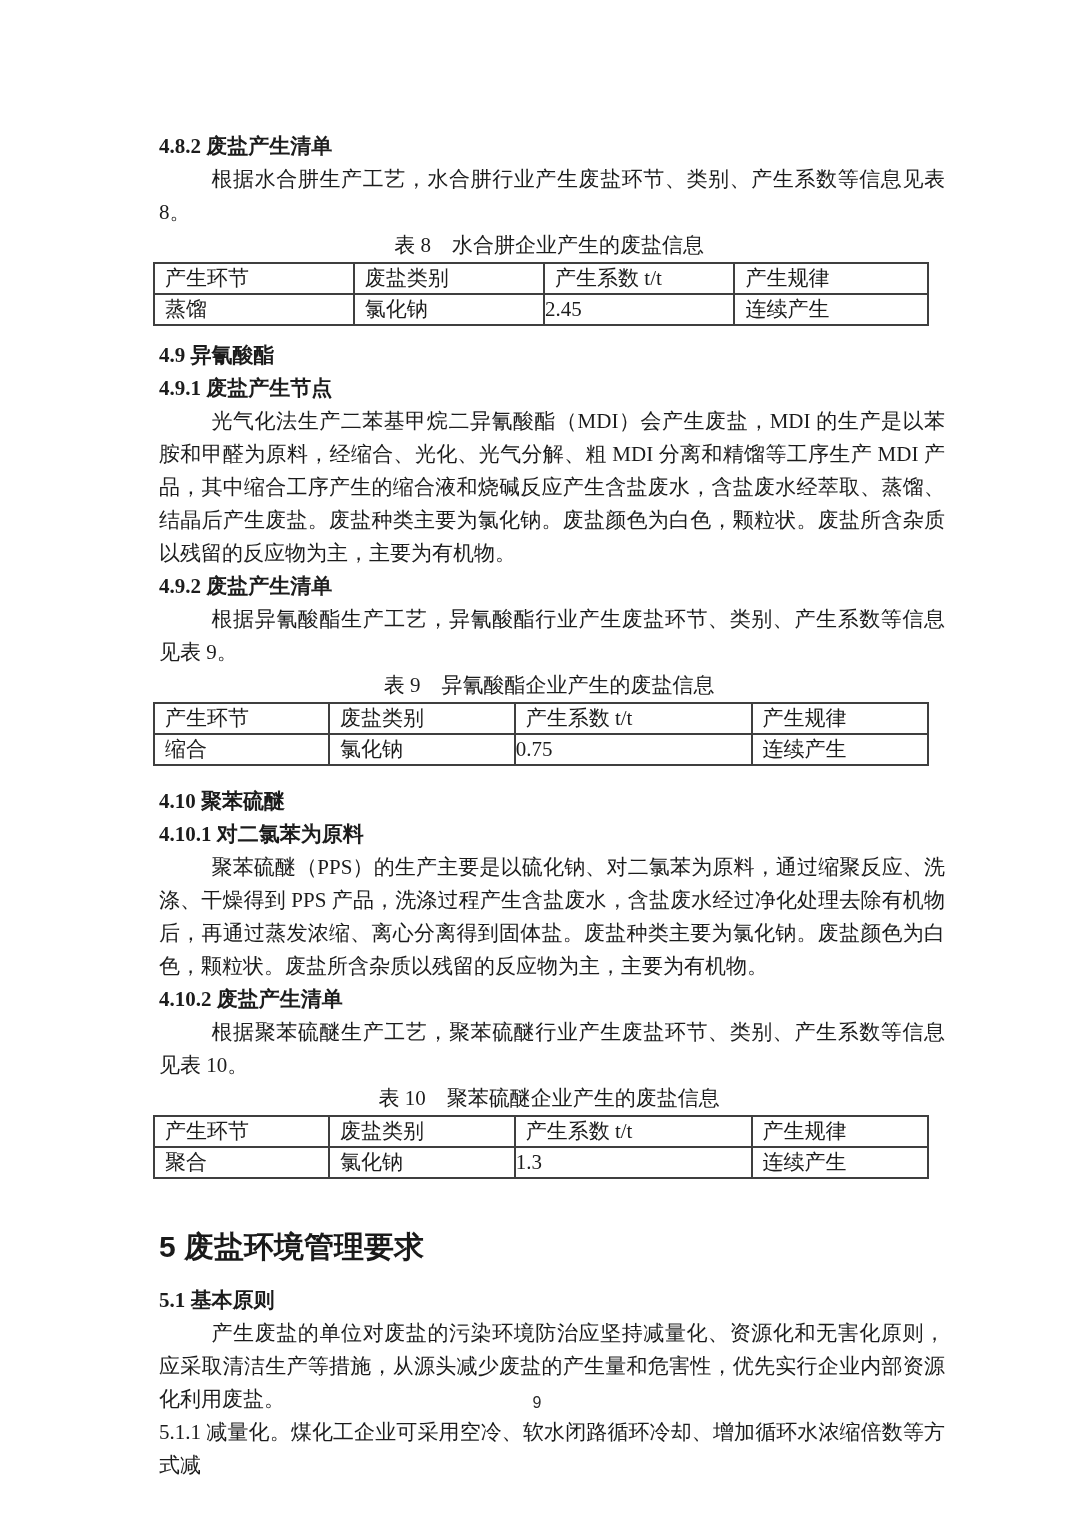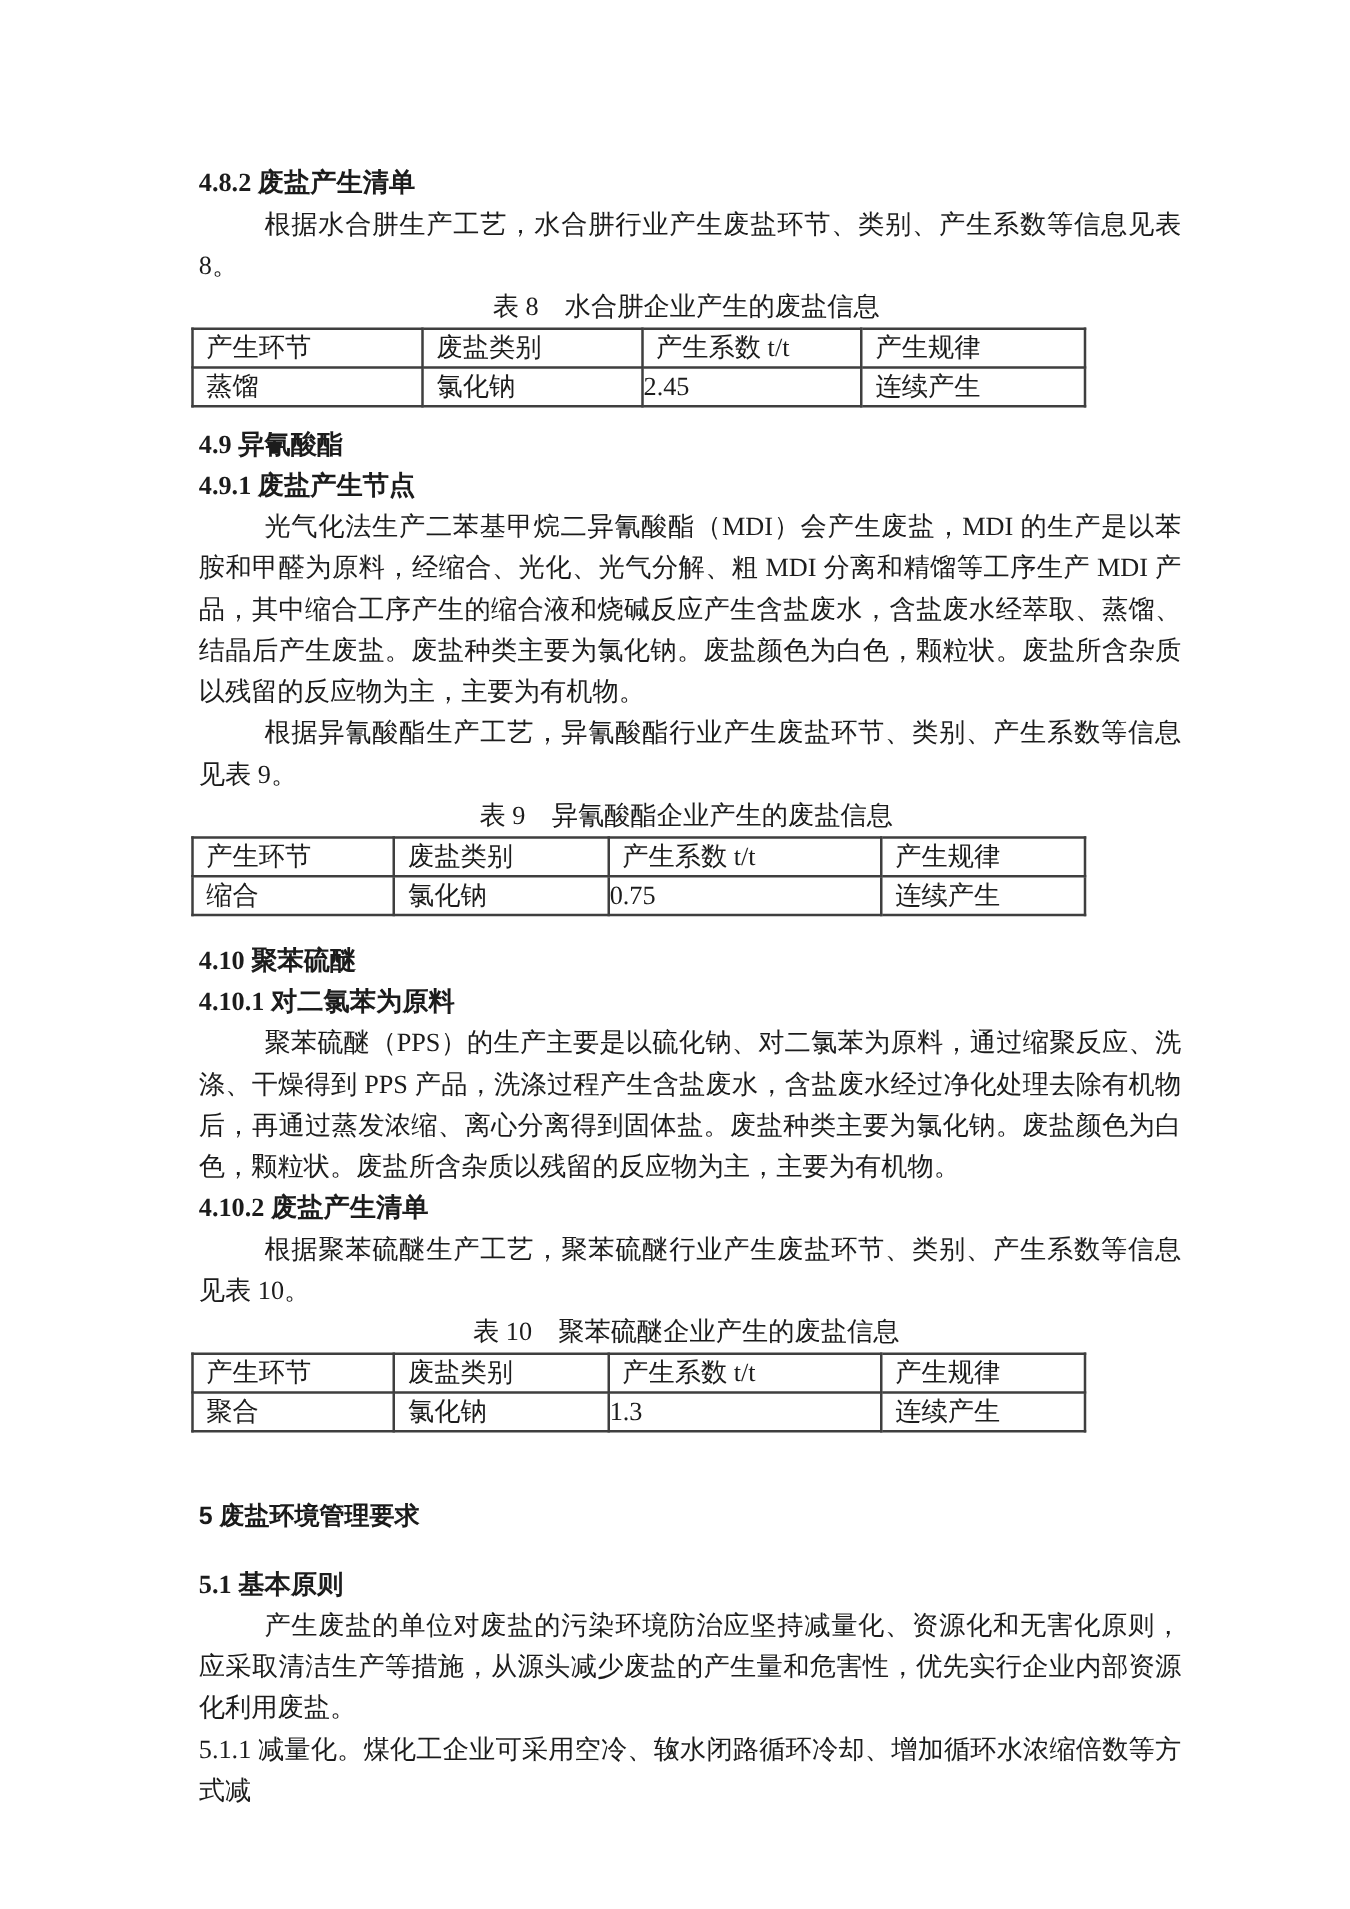"产生环节" table.wt { width: 716px -> 776px }
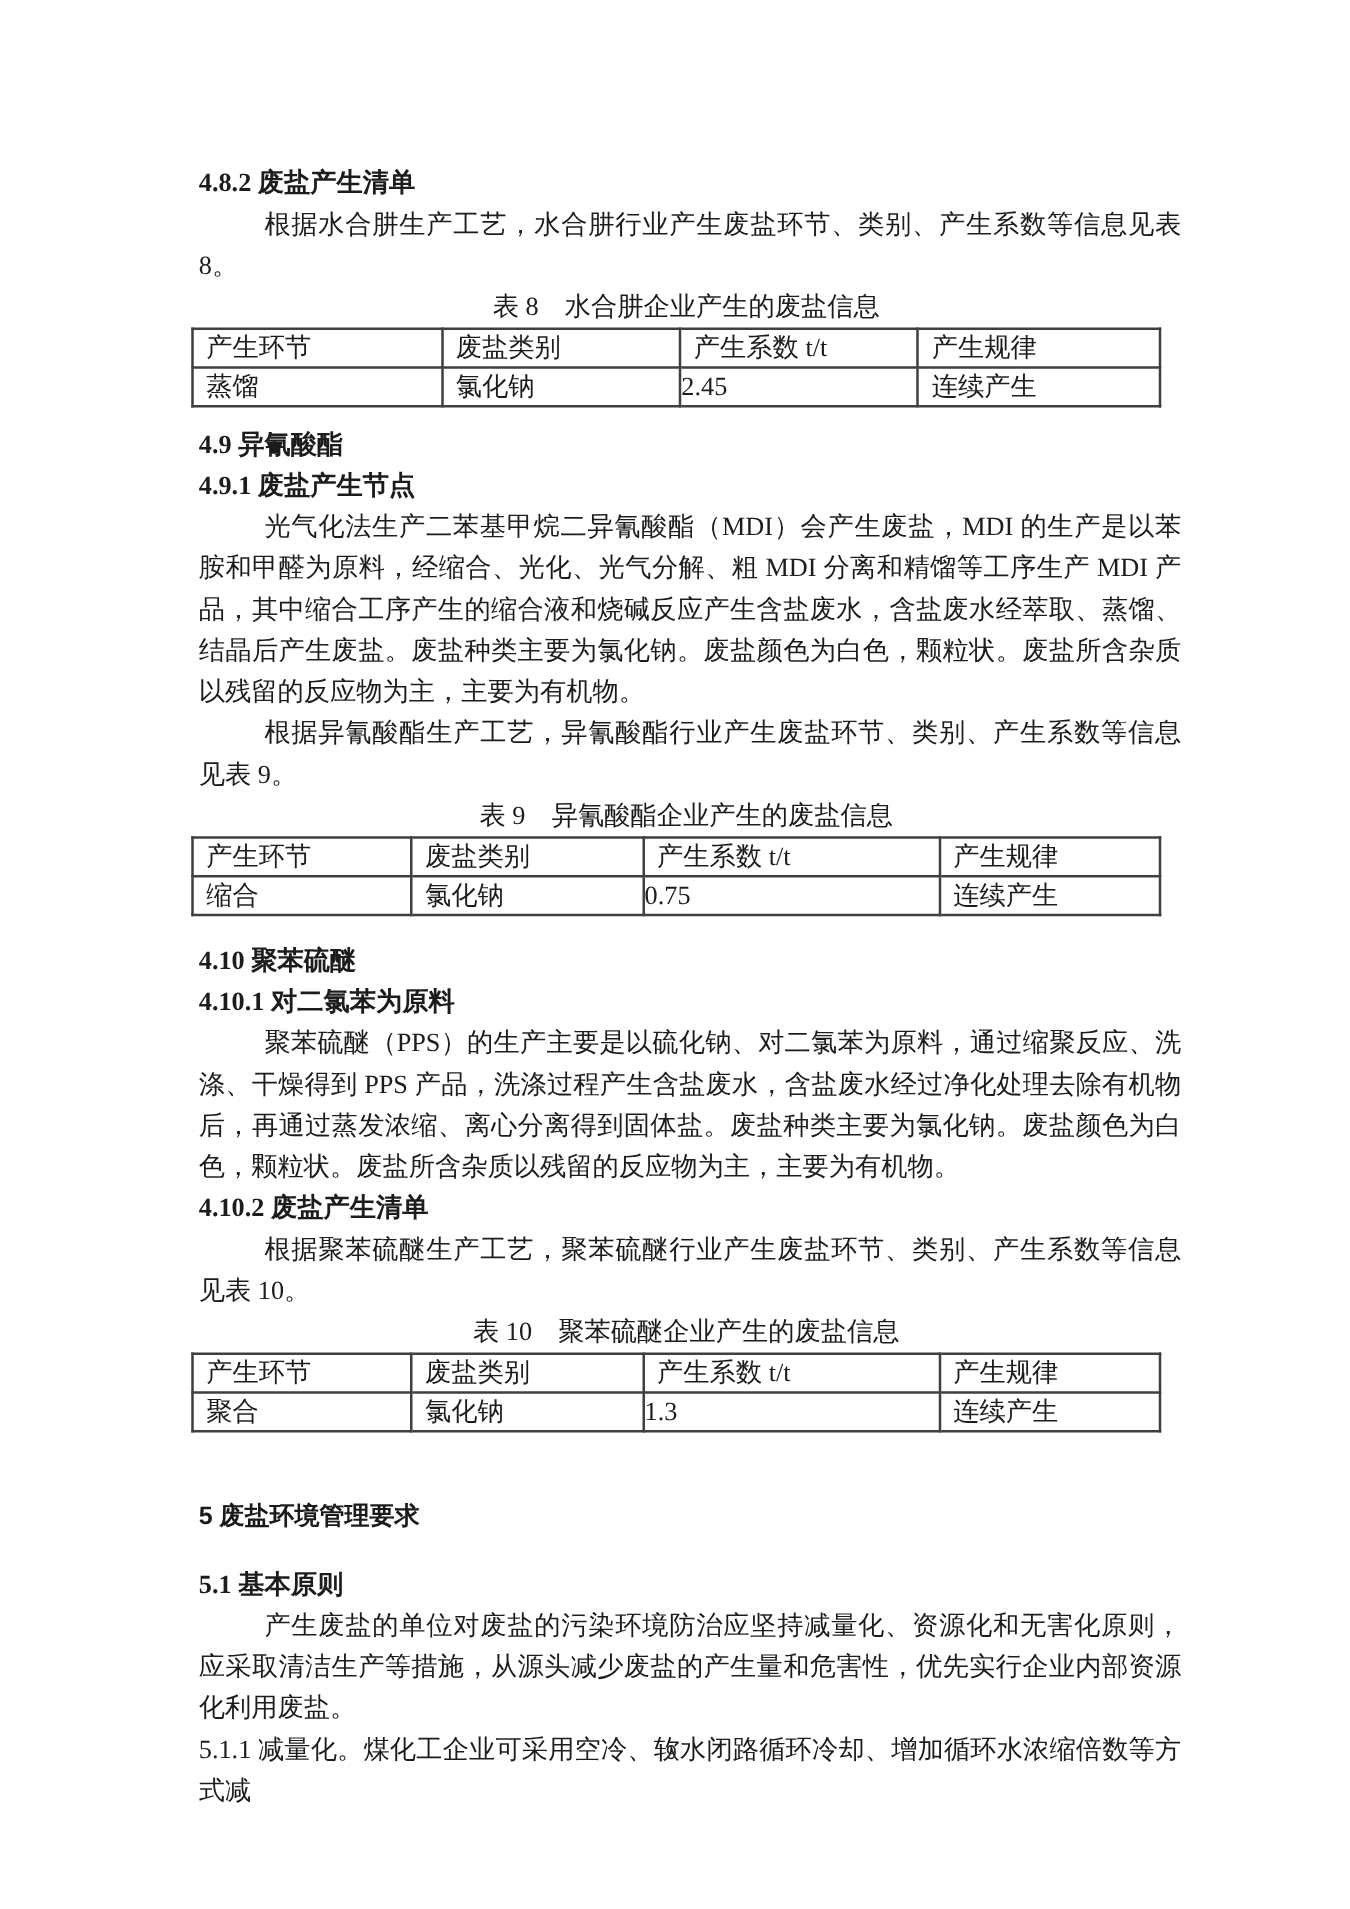"4.9.2 废盐产生清单" div.hd { html: none -> <div>4.9.2 废盐产生清单</div> }
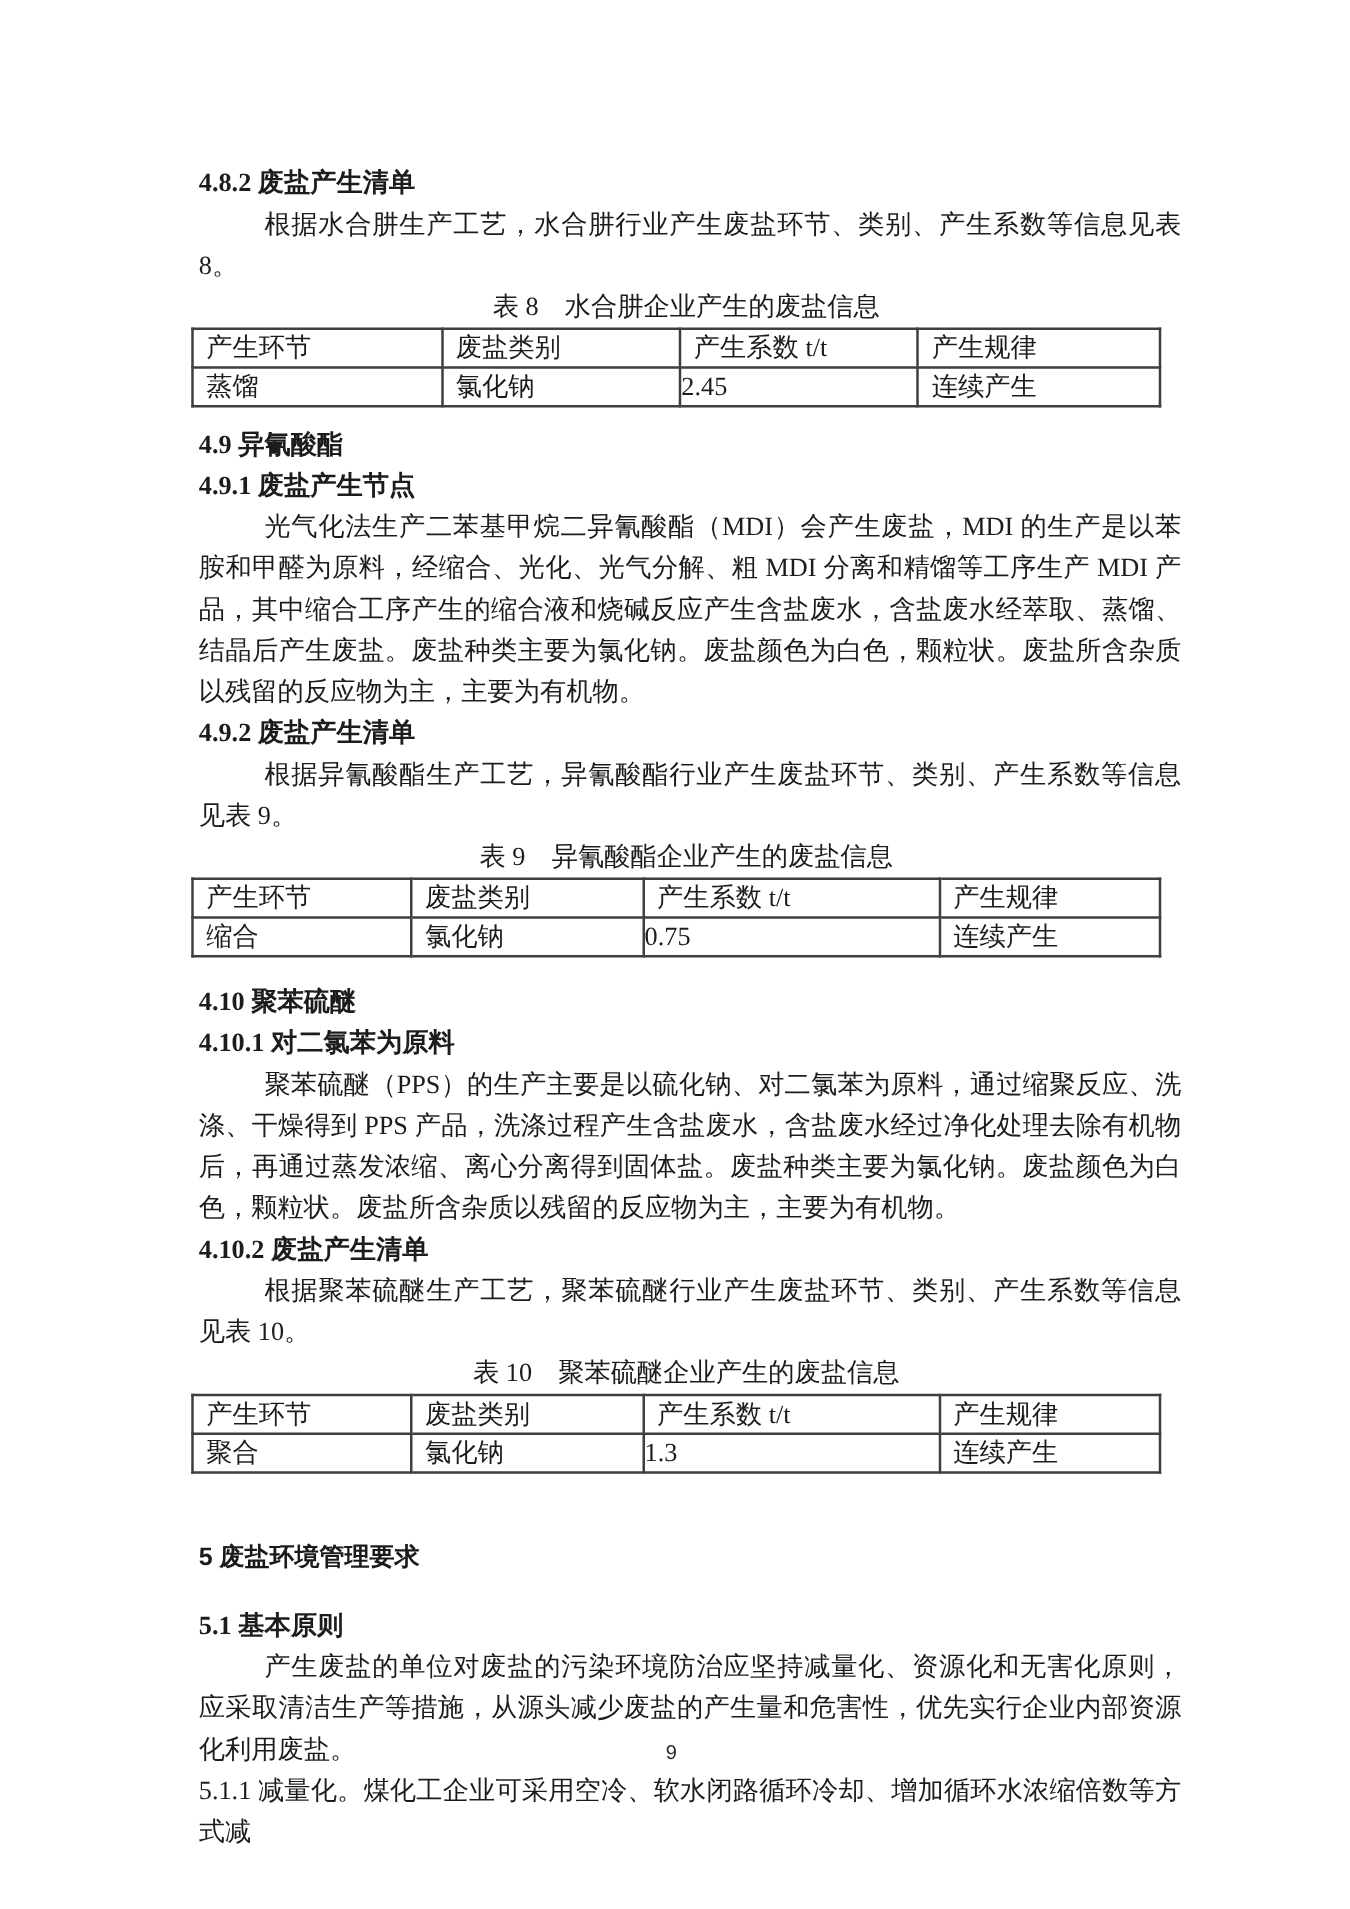"5 废盐环境管理要求" .h5main { font-size: 20px -> 30px }
